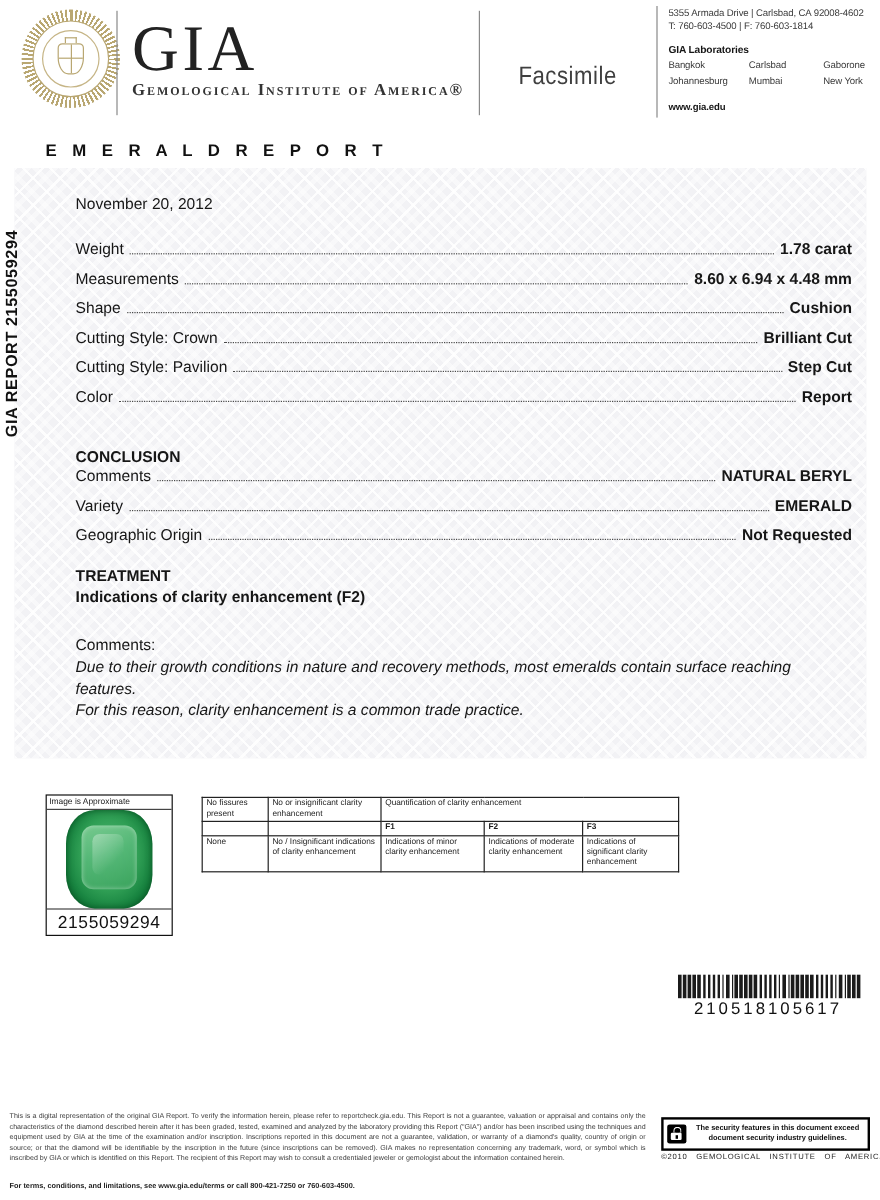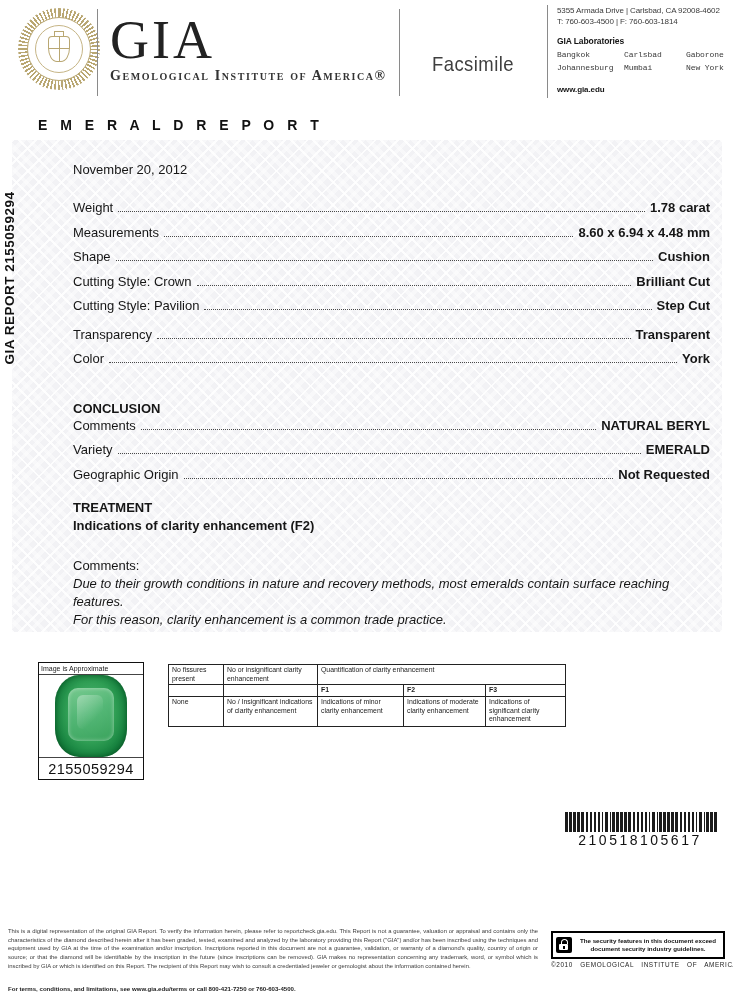"Bangkok" .labs-grid { font-family: Liberation Mono, monospace -> none }
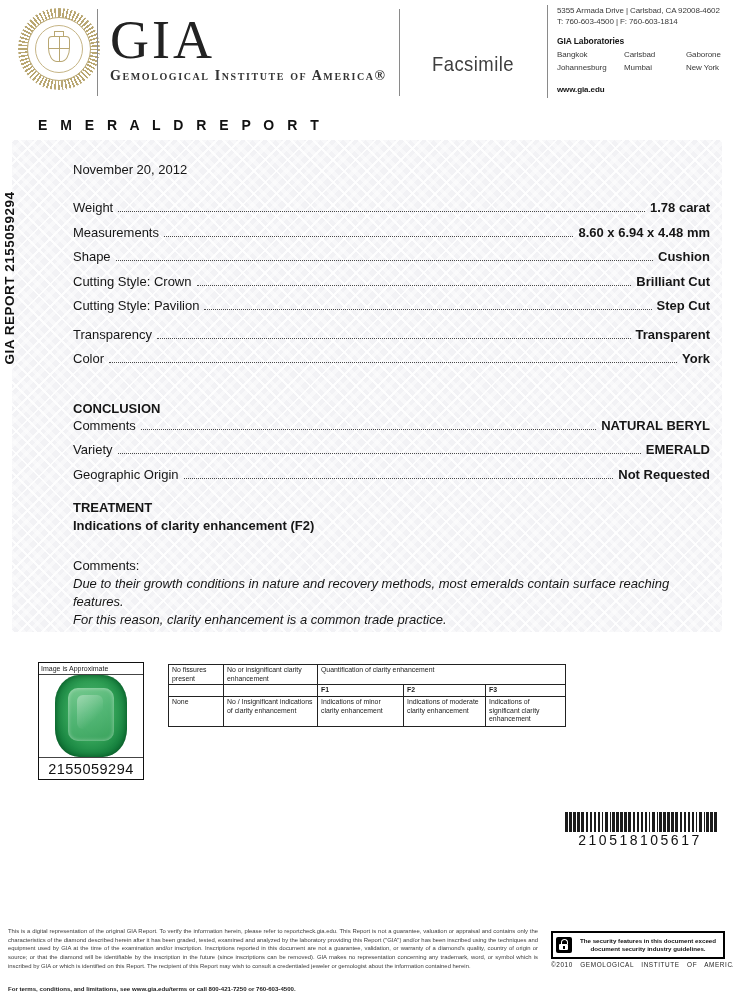"November 20, 2012" .content { left: 73px -> 63px }
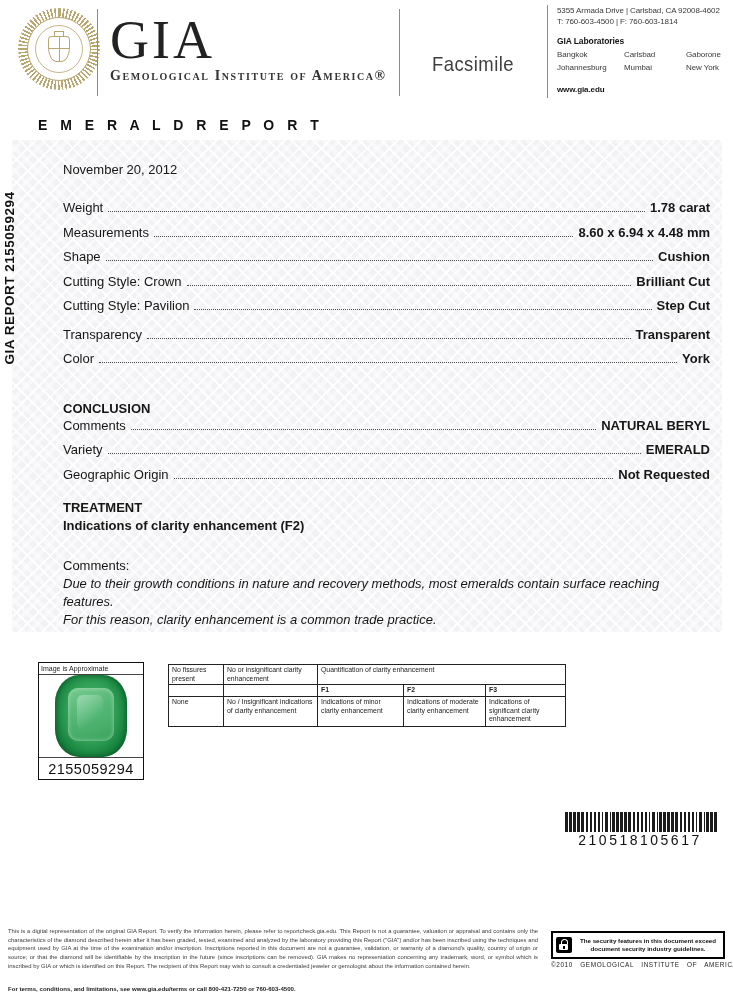"Transparency" div.spec-row { html: <div> <span>Transparency</span> <span></span> <span>Transparent</span> </div> -> none }
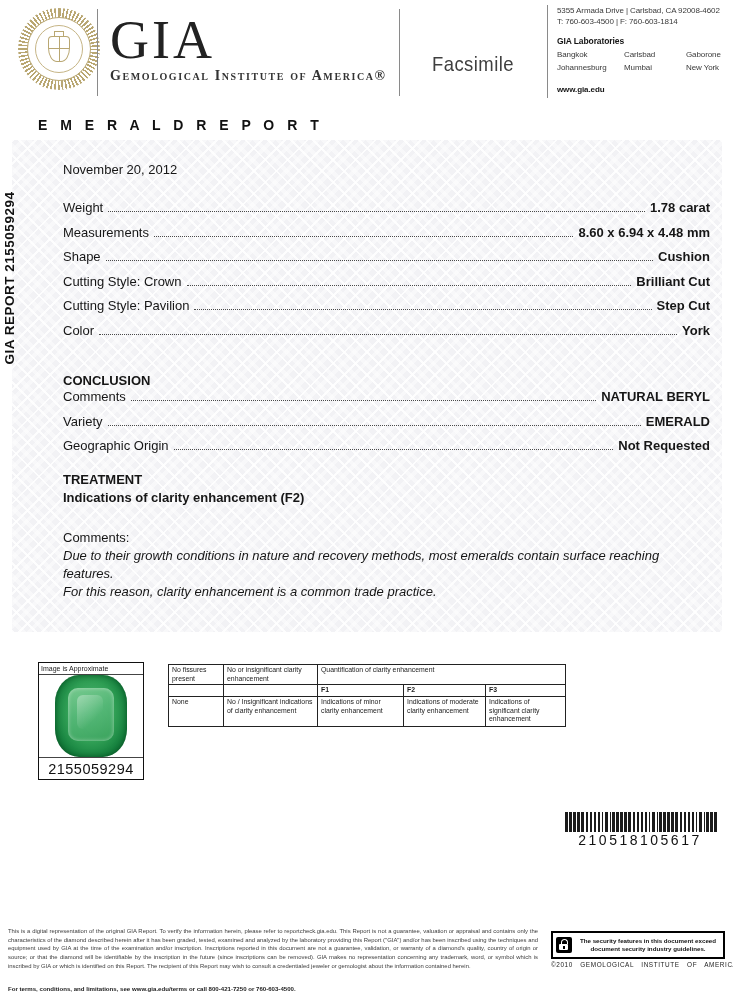"York" span.val { text: York -> Report }
